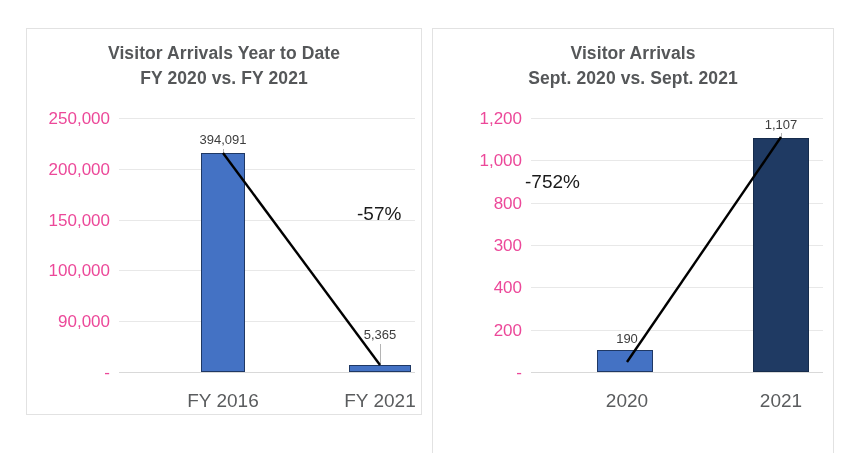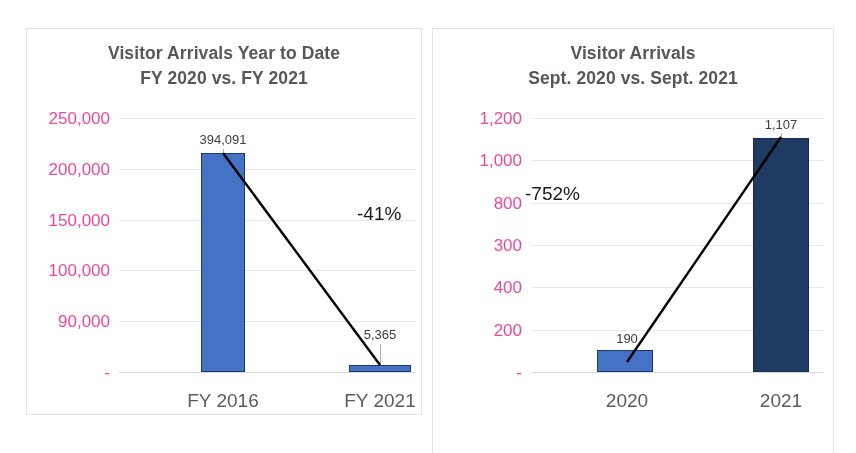"-752%" div.callout { top: 66px -> 54px }
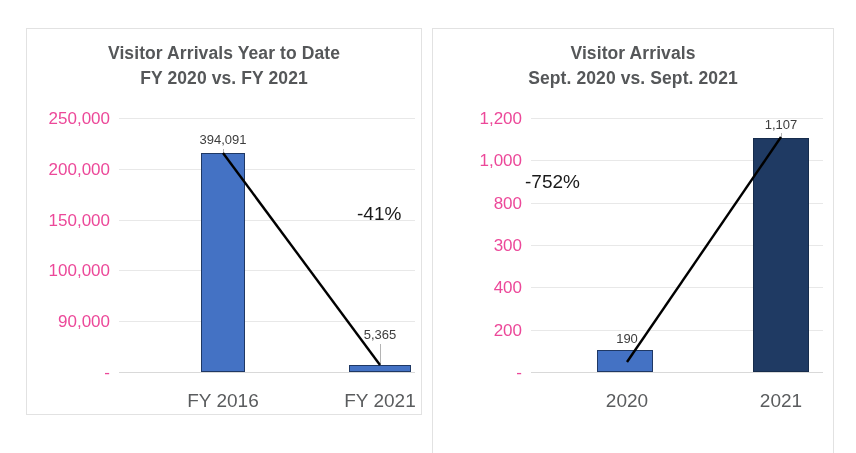"-41%" div.callout { text: -41% -> -57% }
